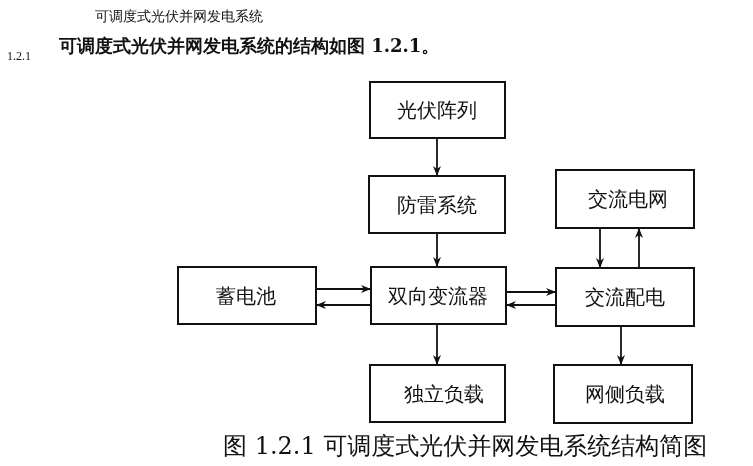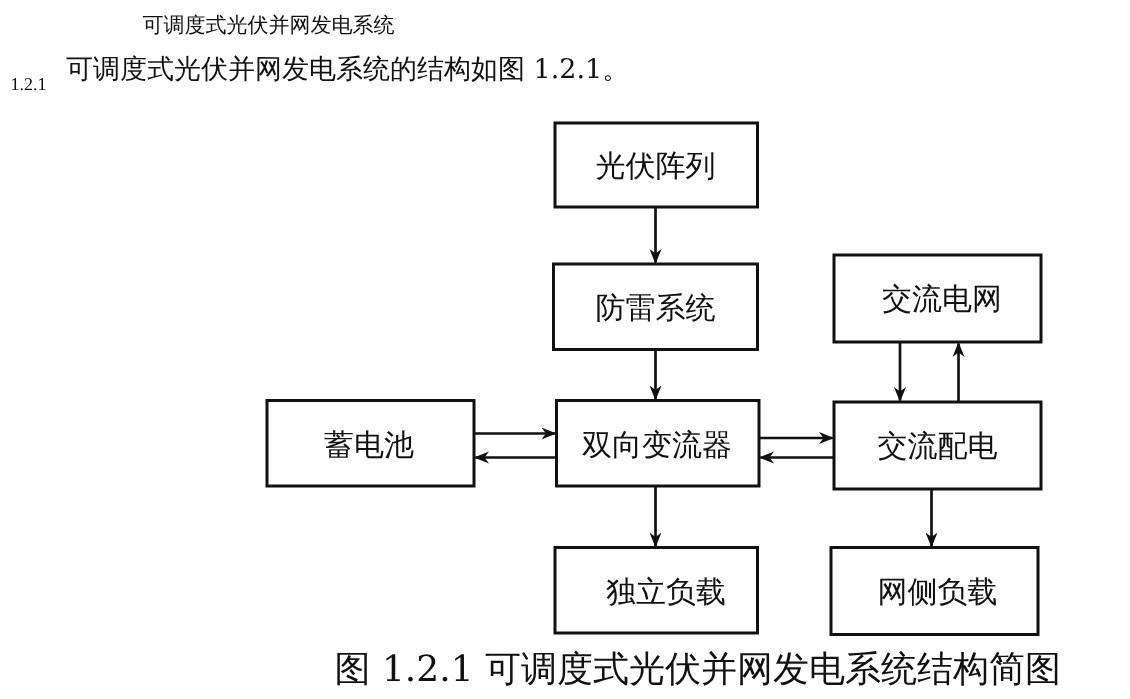"可调度式光伏并网发电系统的结构如图 1.2.1。" .body-text { font-weight: none -> bold; left: 44px -> 59px }
